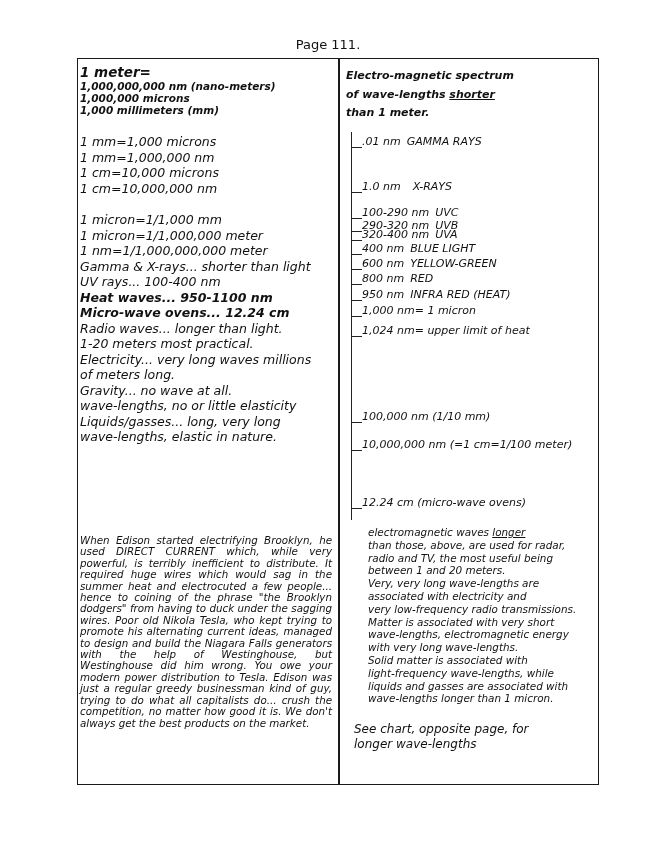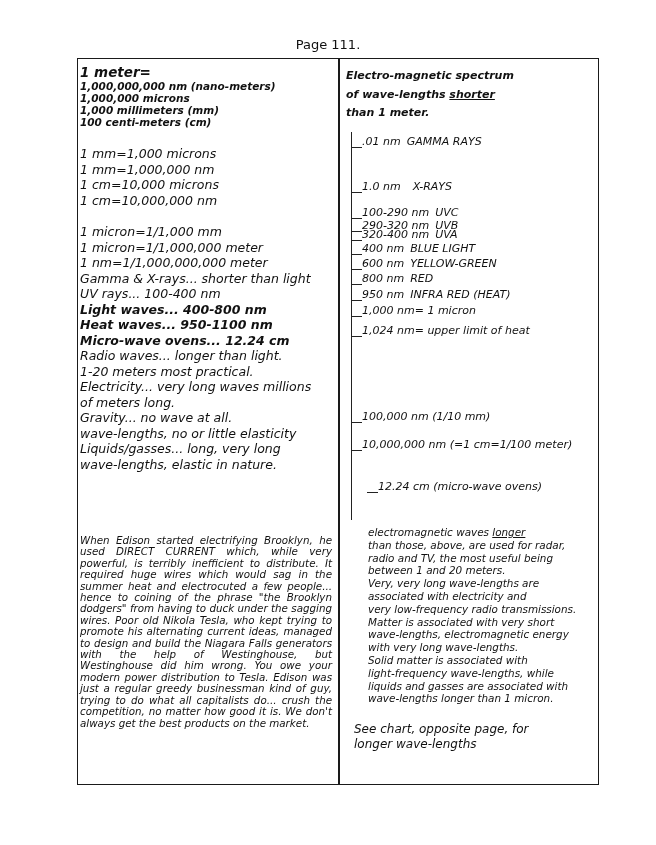"100 centi-meters (cm)" div.meter-line { html: <div>100 centi-meters (cm)</div> -> none }
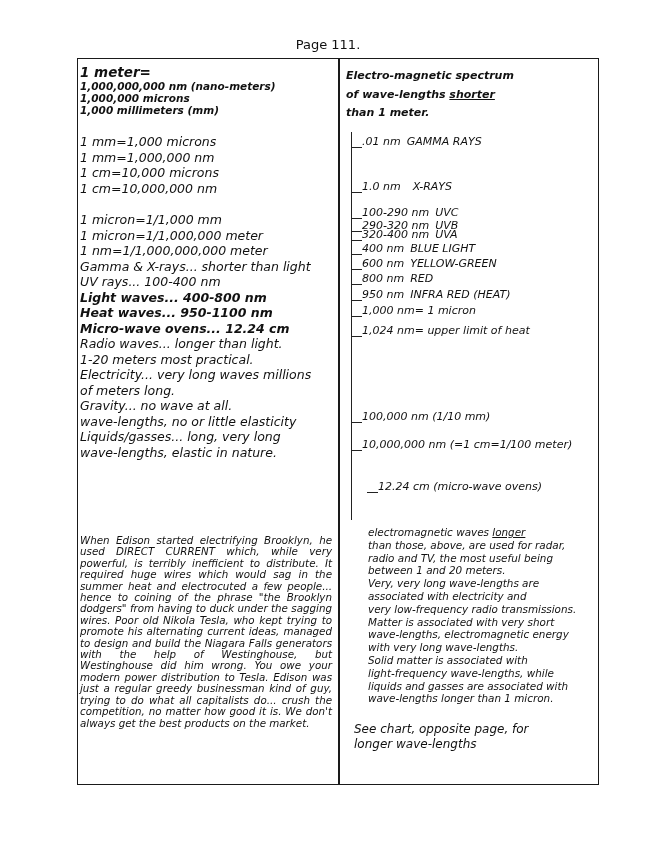"Light waves... 400-800 nm" div.conv-line { html: <div>Light waves... 400-800 nm</div> -> none }
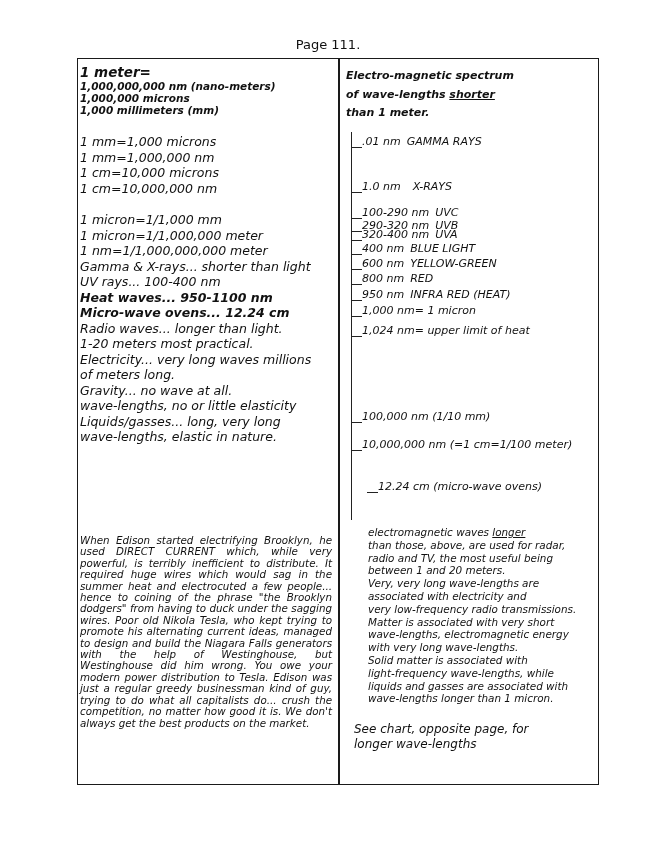"12.24 cm (micro-wave ovens)" div.spec-item { padding-left: 16px -> none; top: 348px -> 364px }
